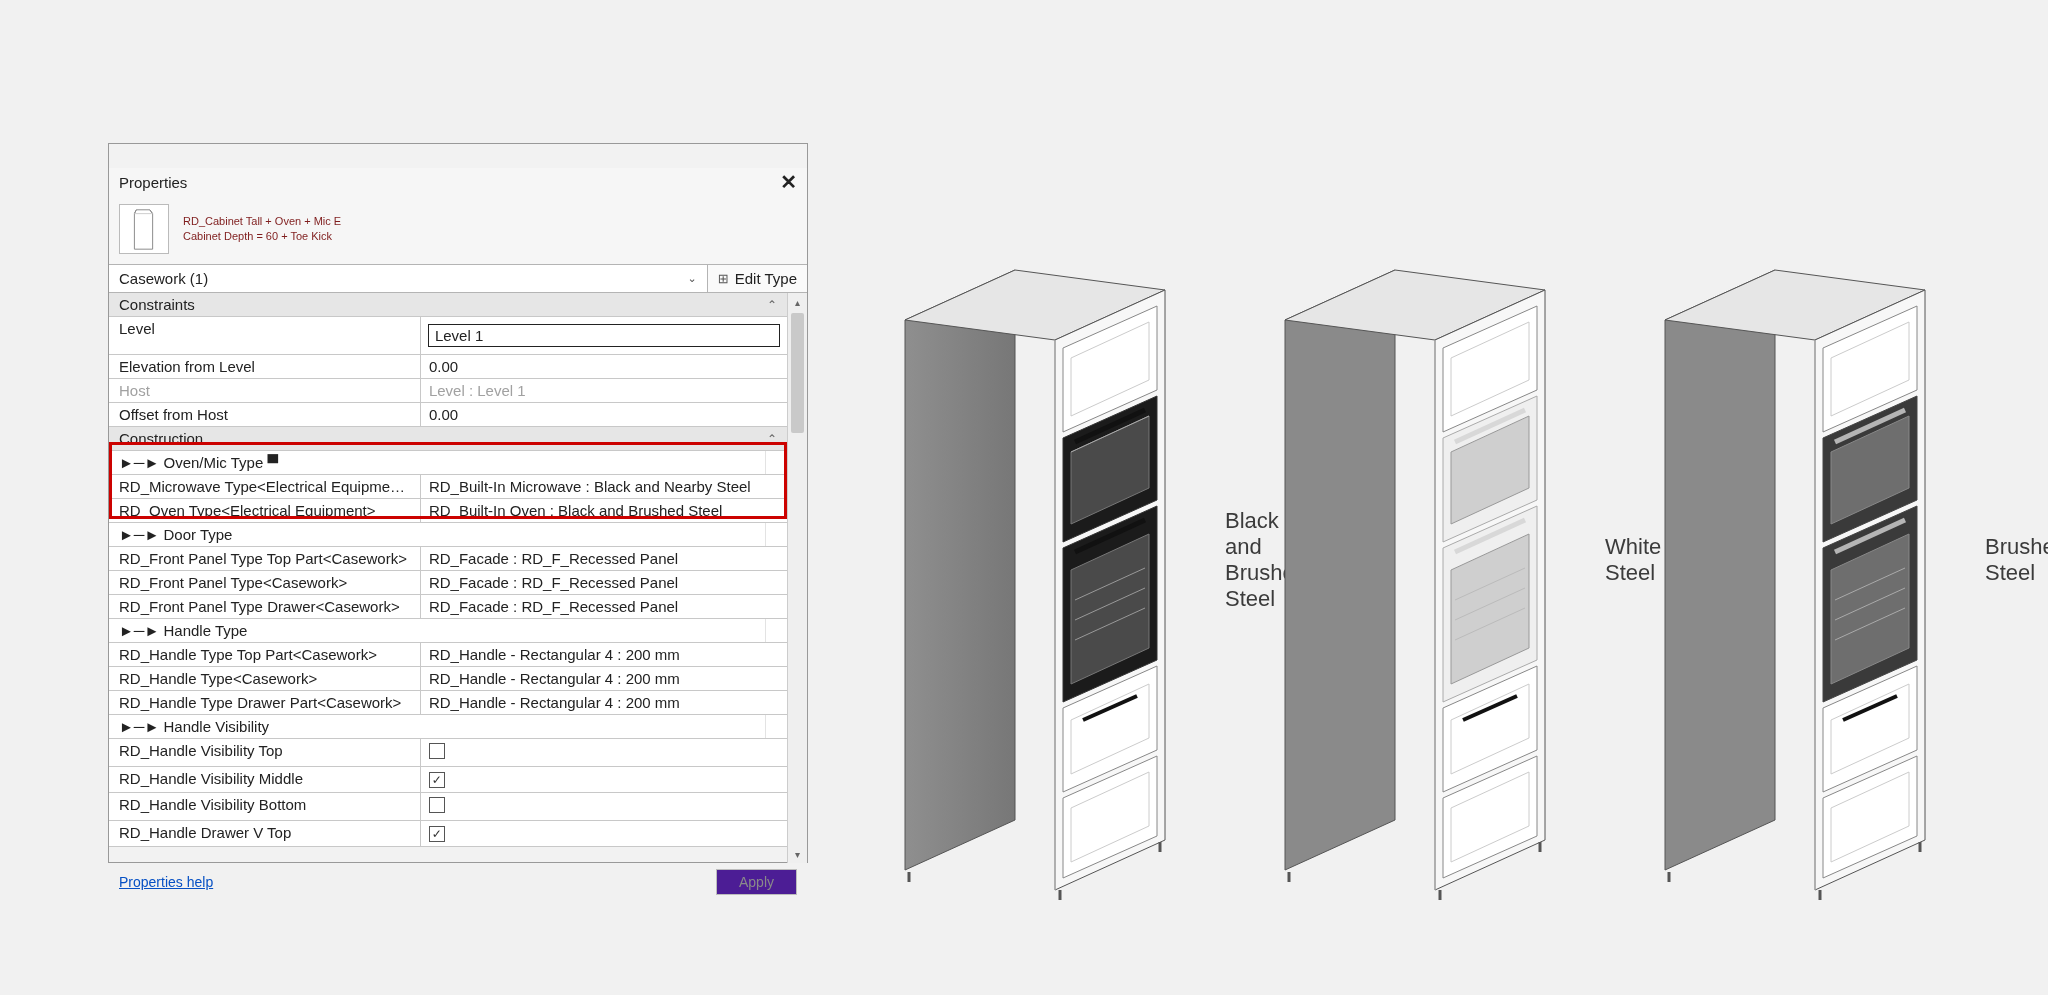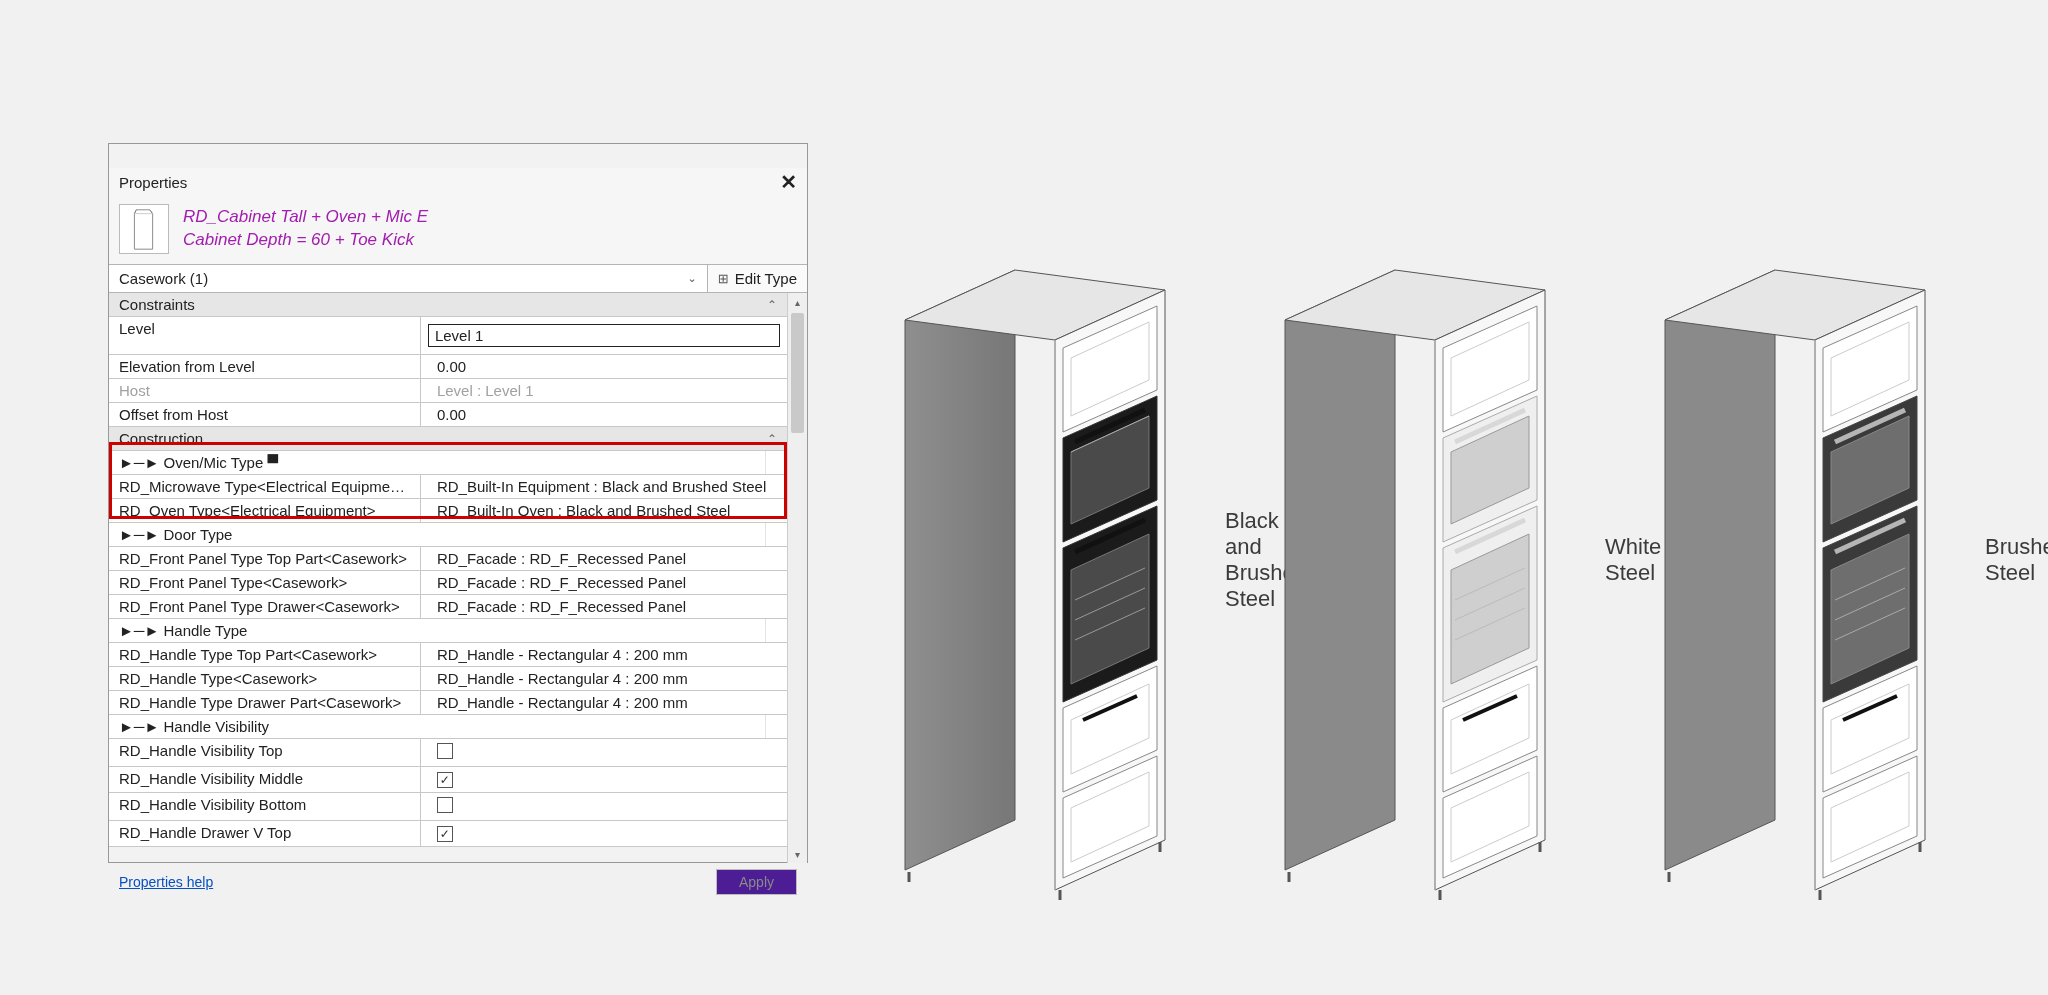"RD_Cabinet Tall + Oven +" .type-text { color: #a21caf -> #7f1d1d; font-size: 17px -> 11px; font-style: italic -> none }
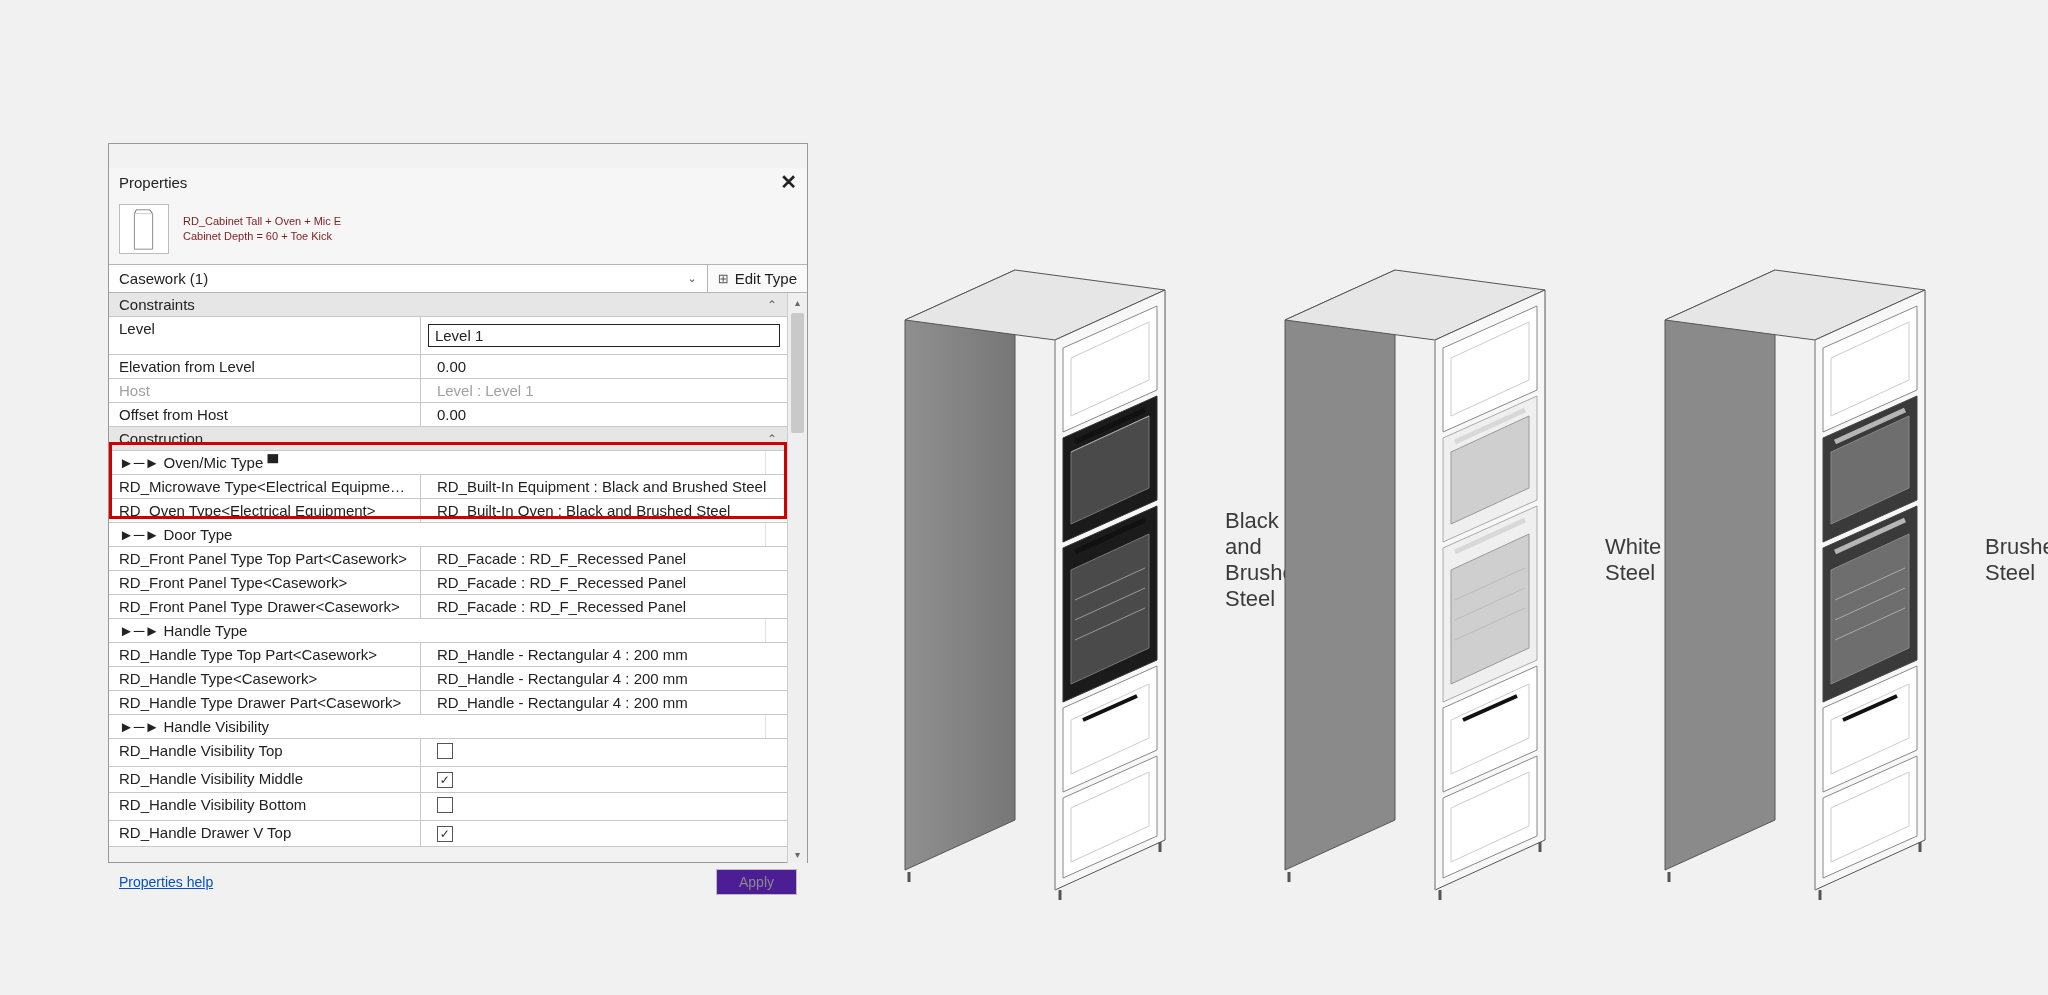"0.00" .prop-row .val { margin-left: 8px -> none }
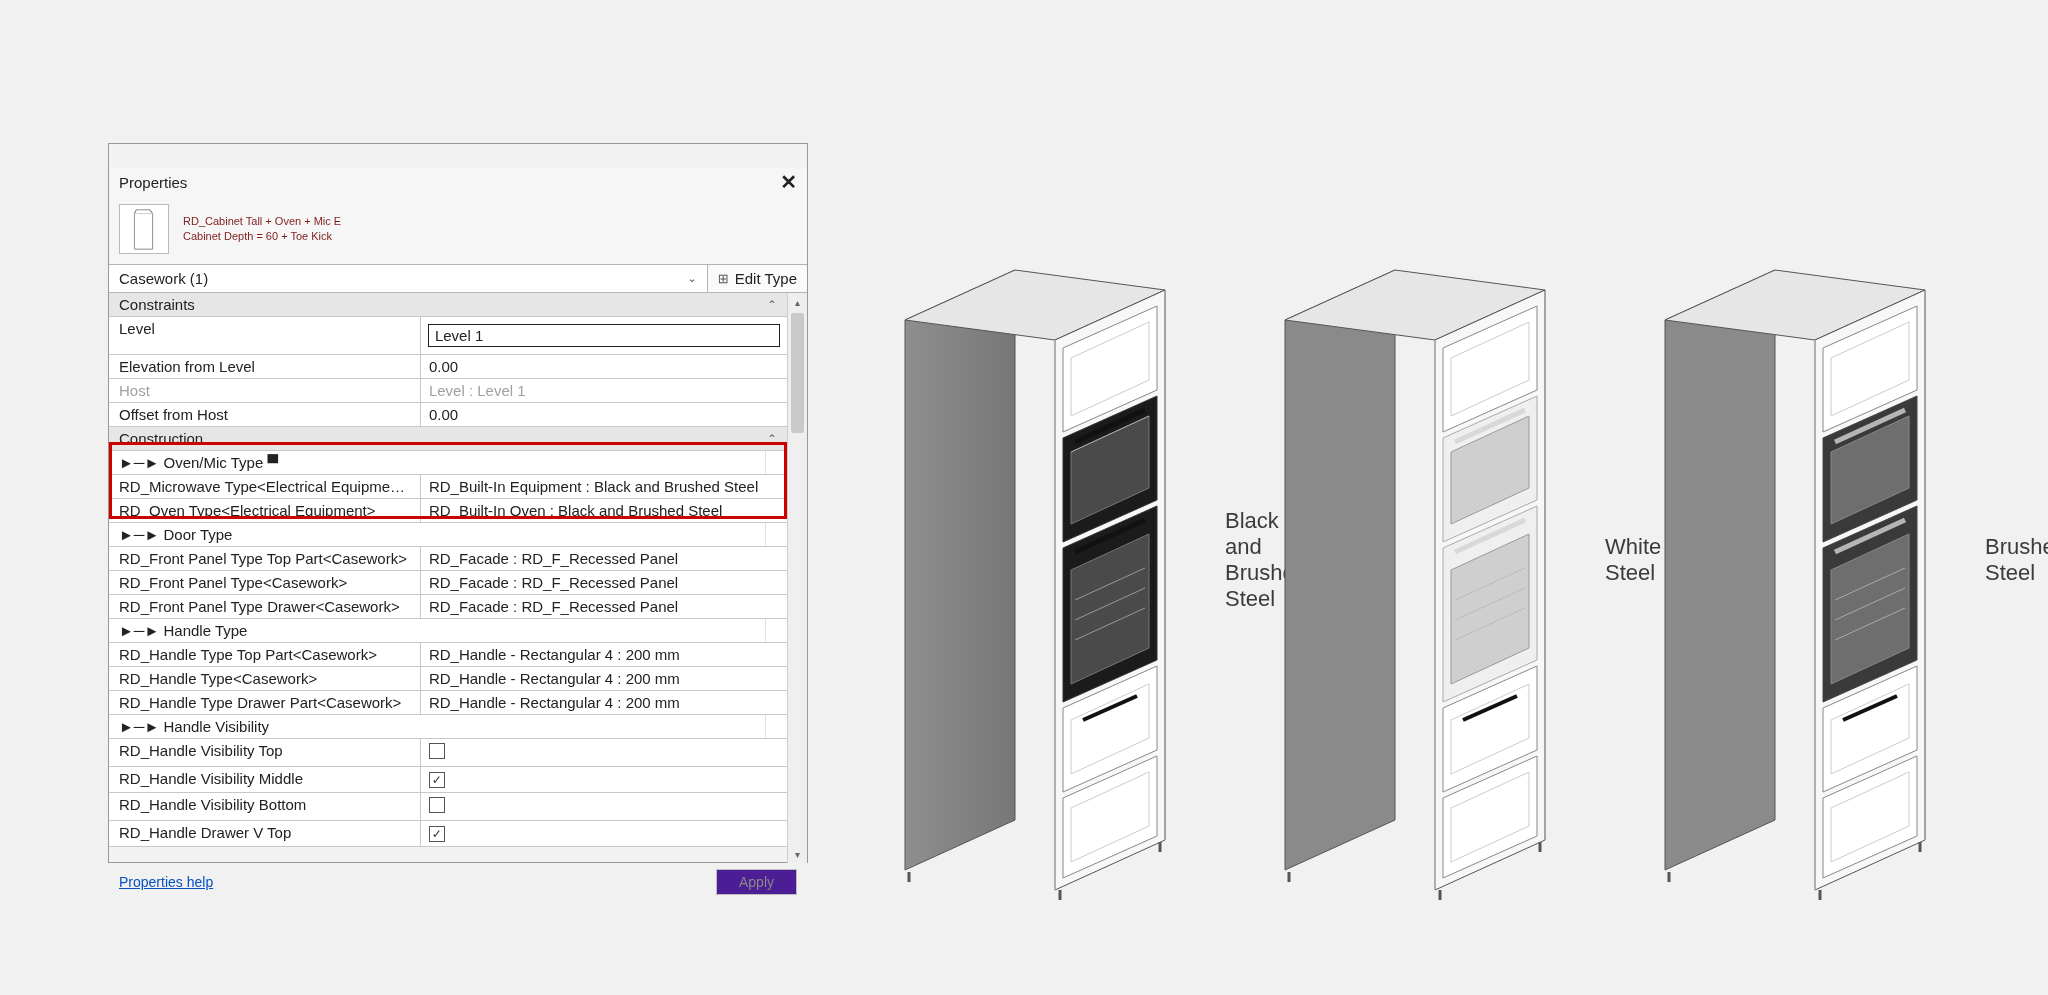"RD_Built-In Equipment : Black and" div.val { text: Equipment : Black and Brushed -> Microwave : Black and Nearby }
